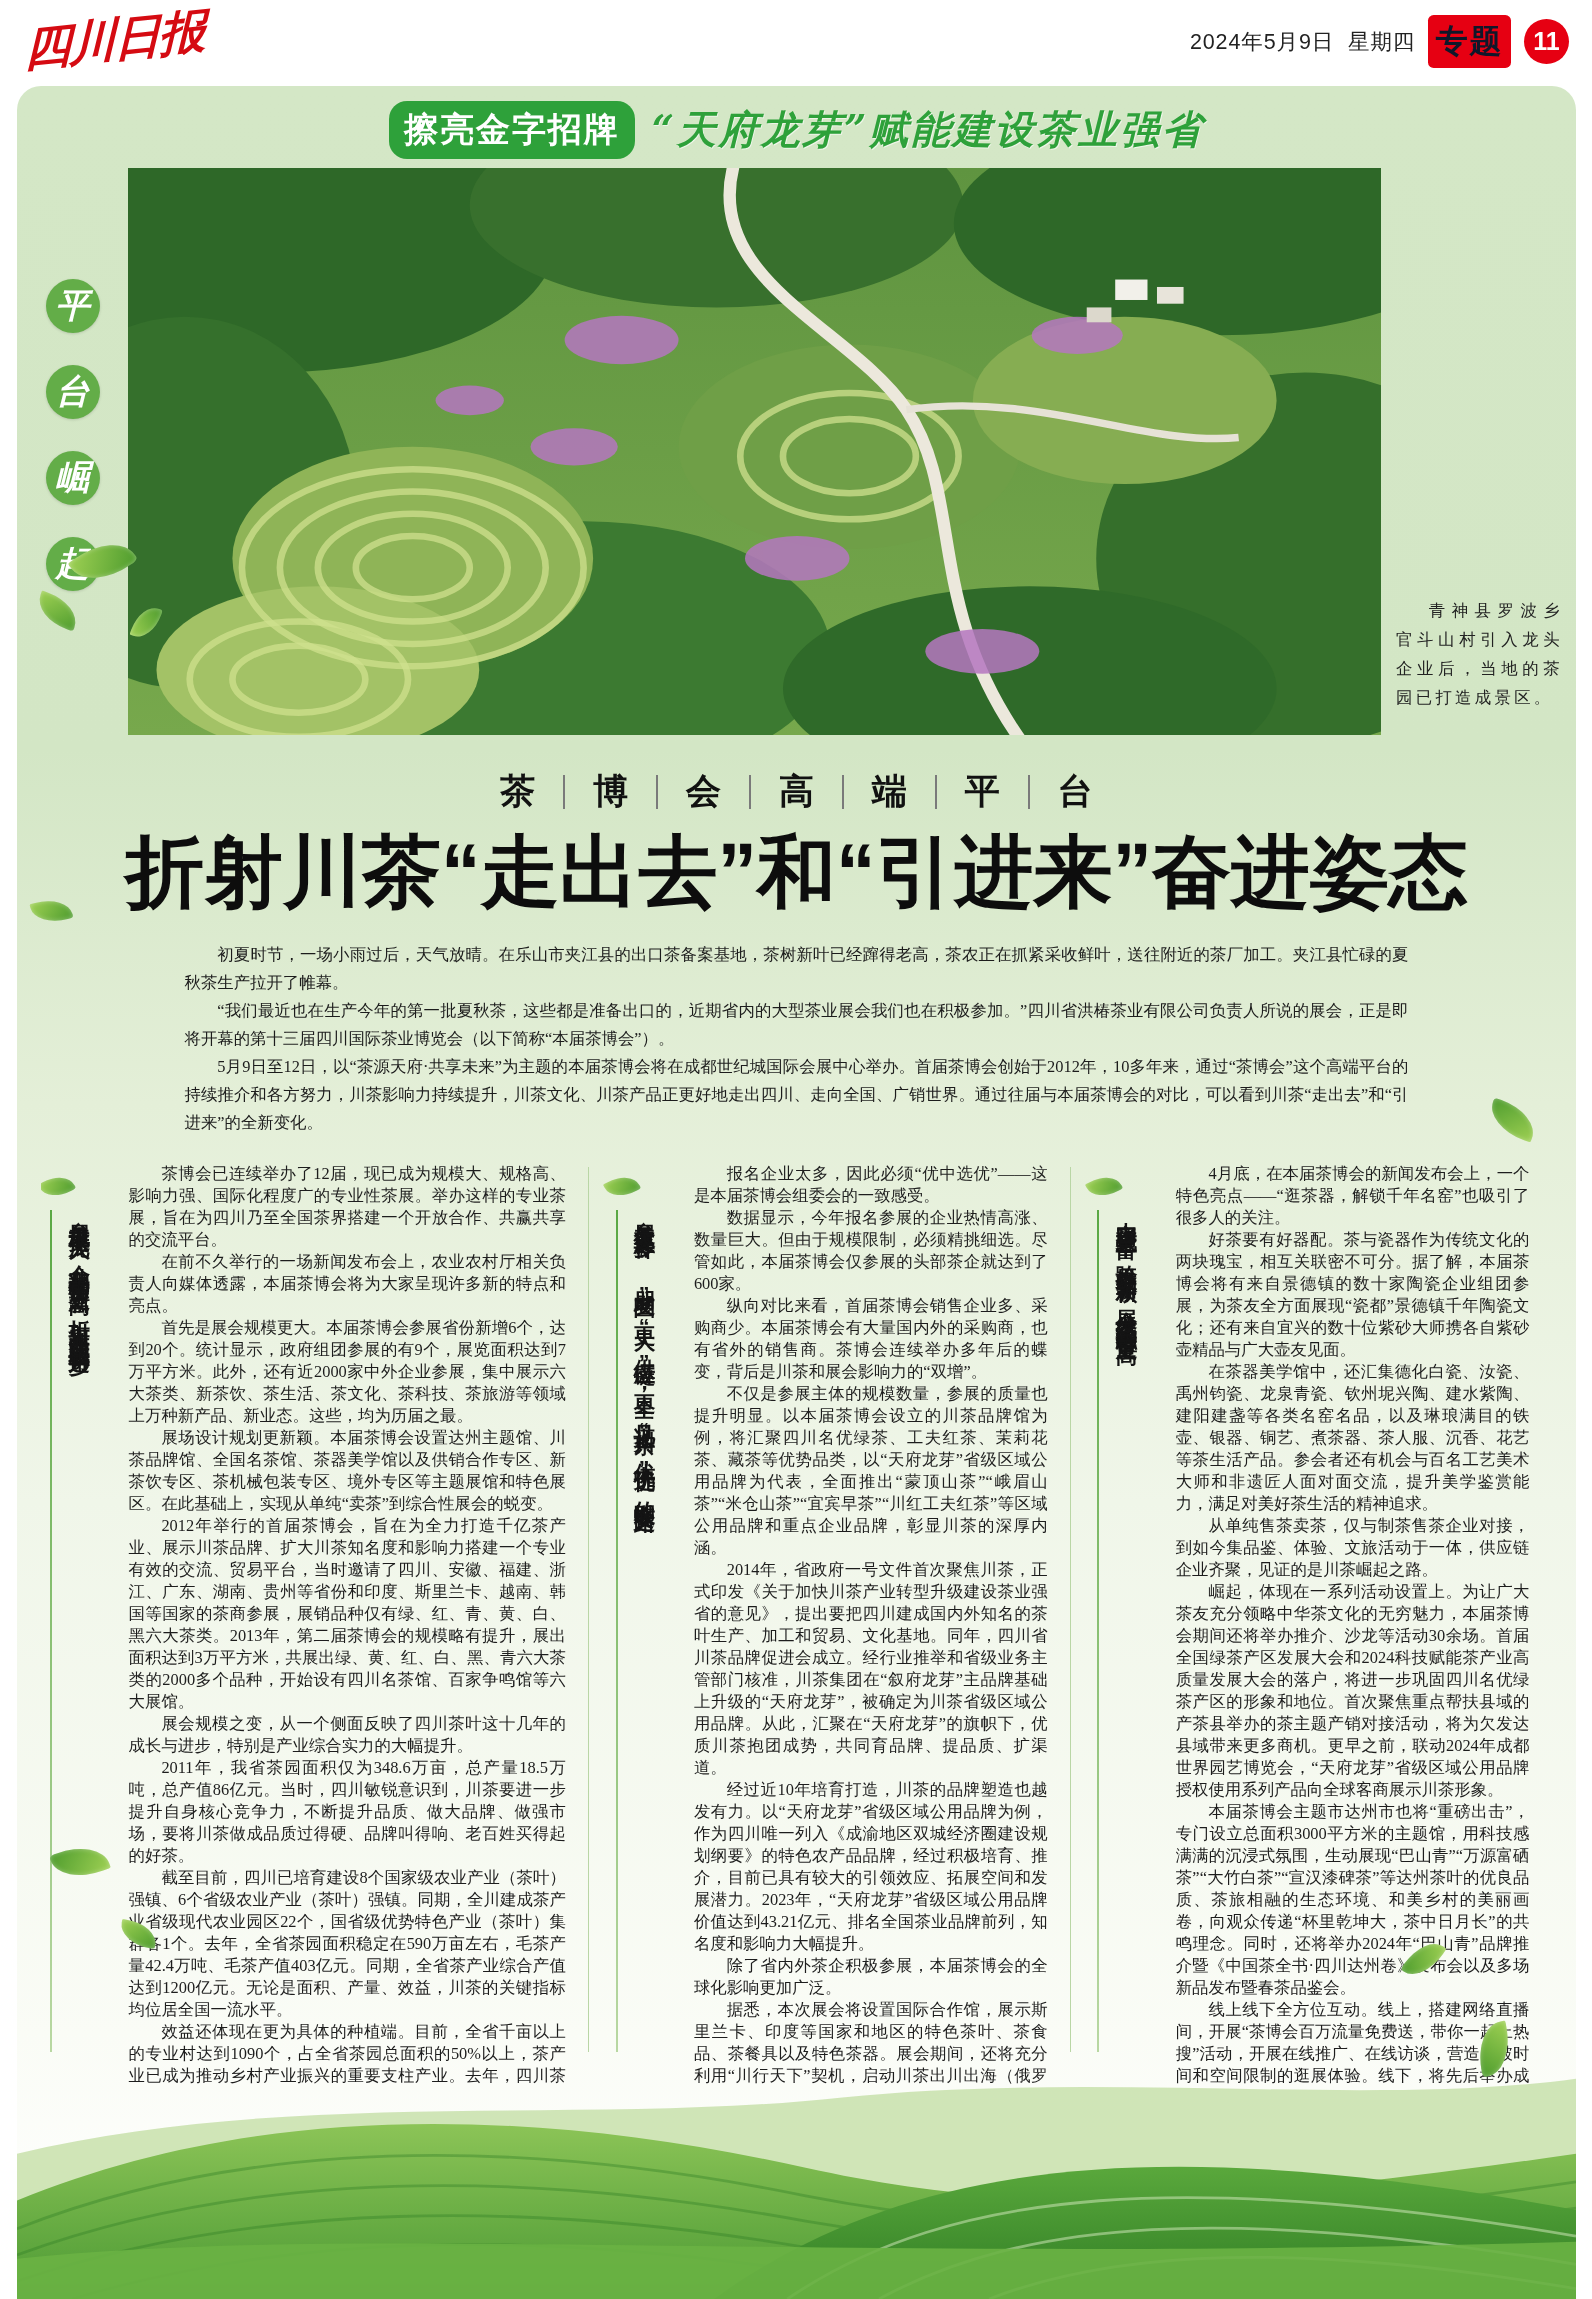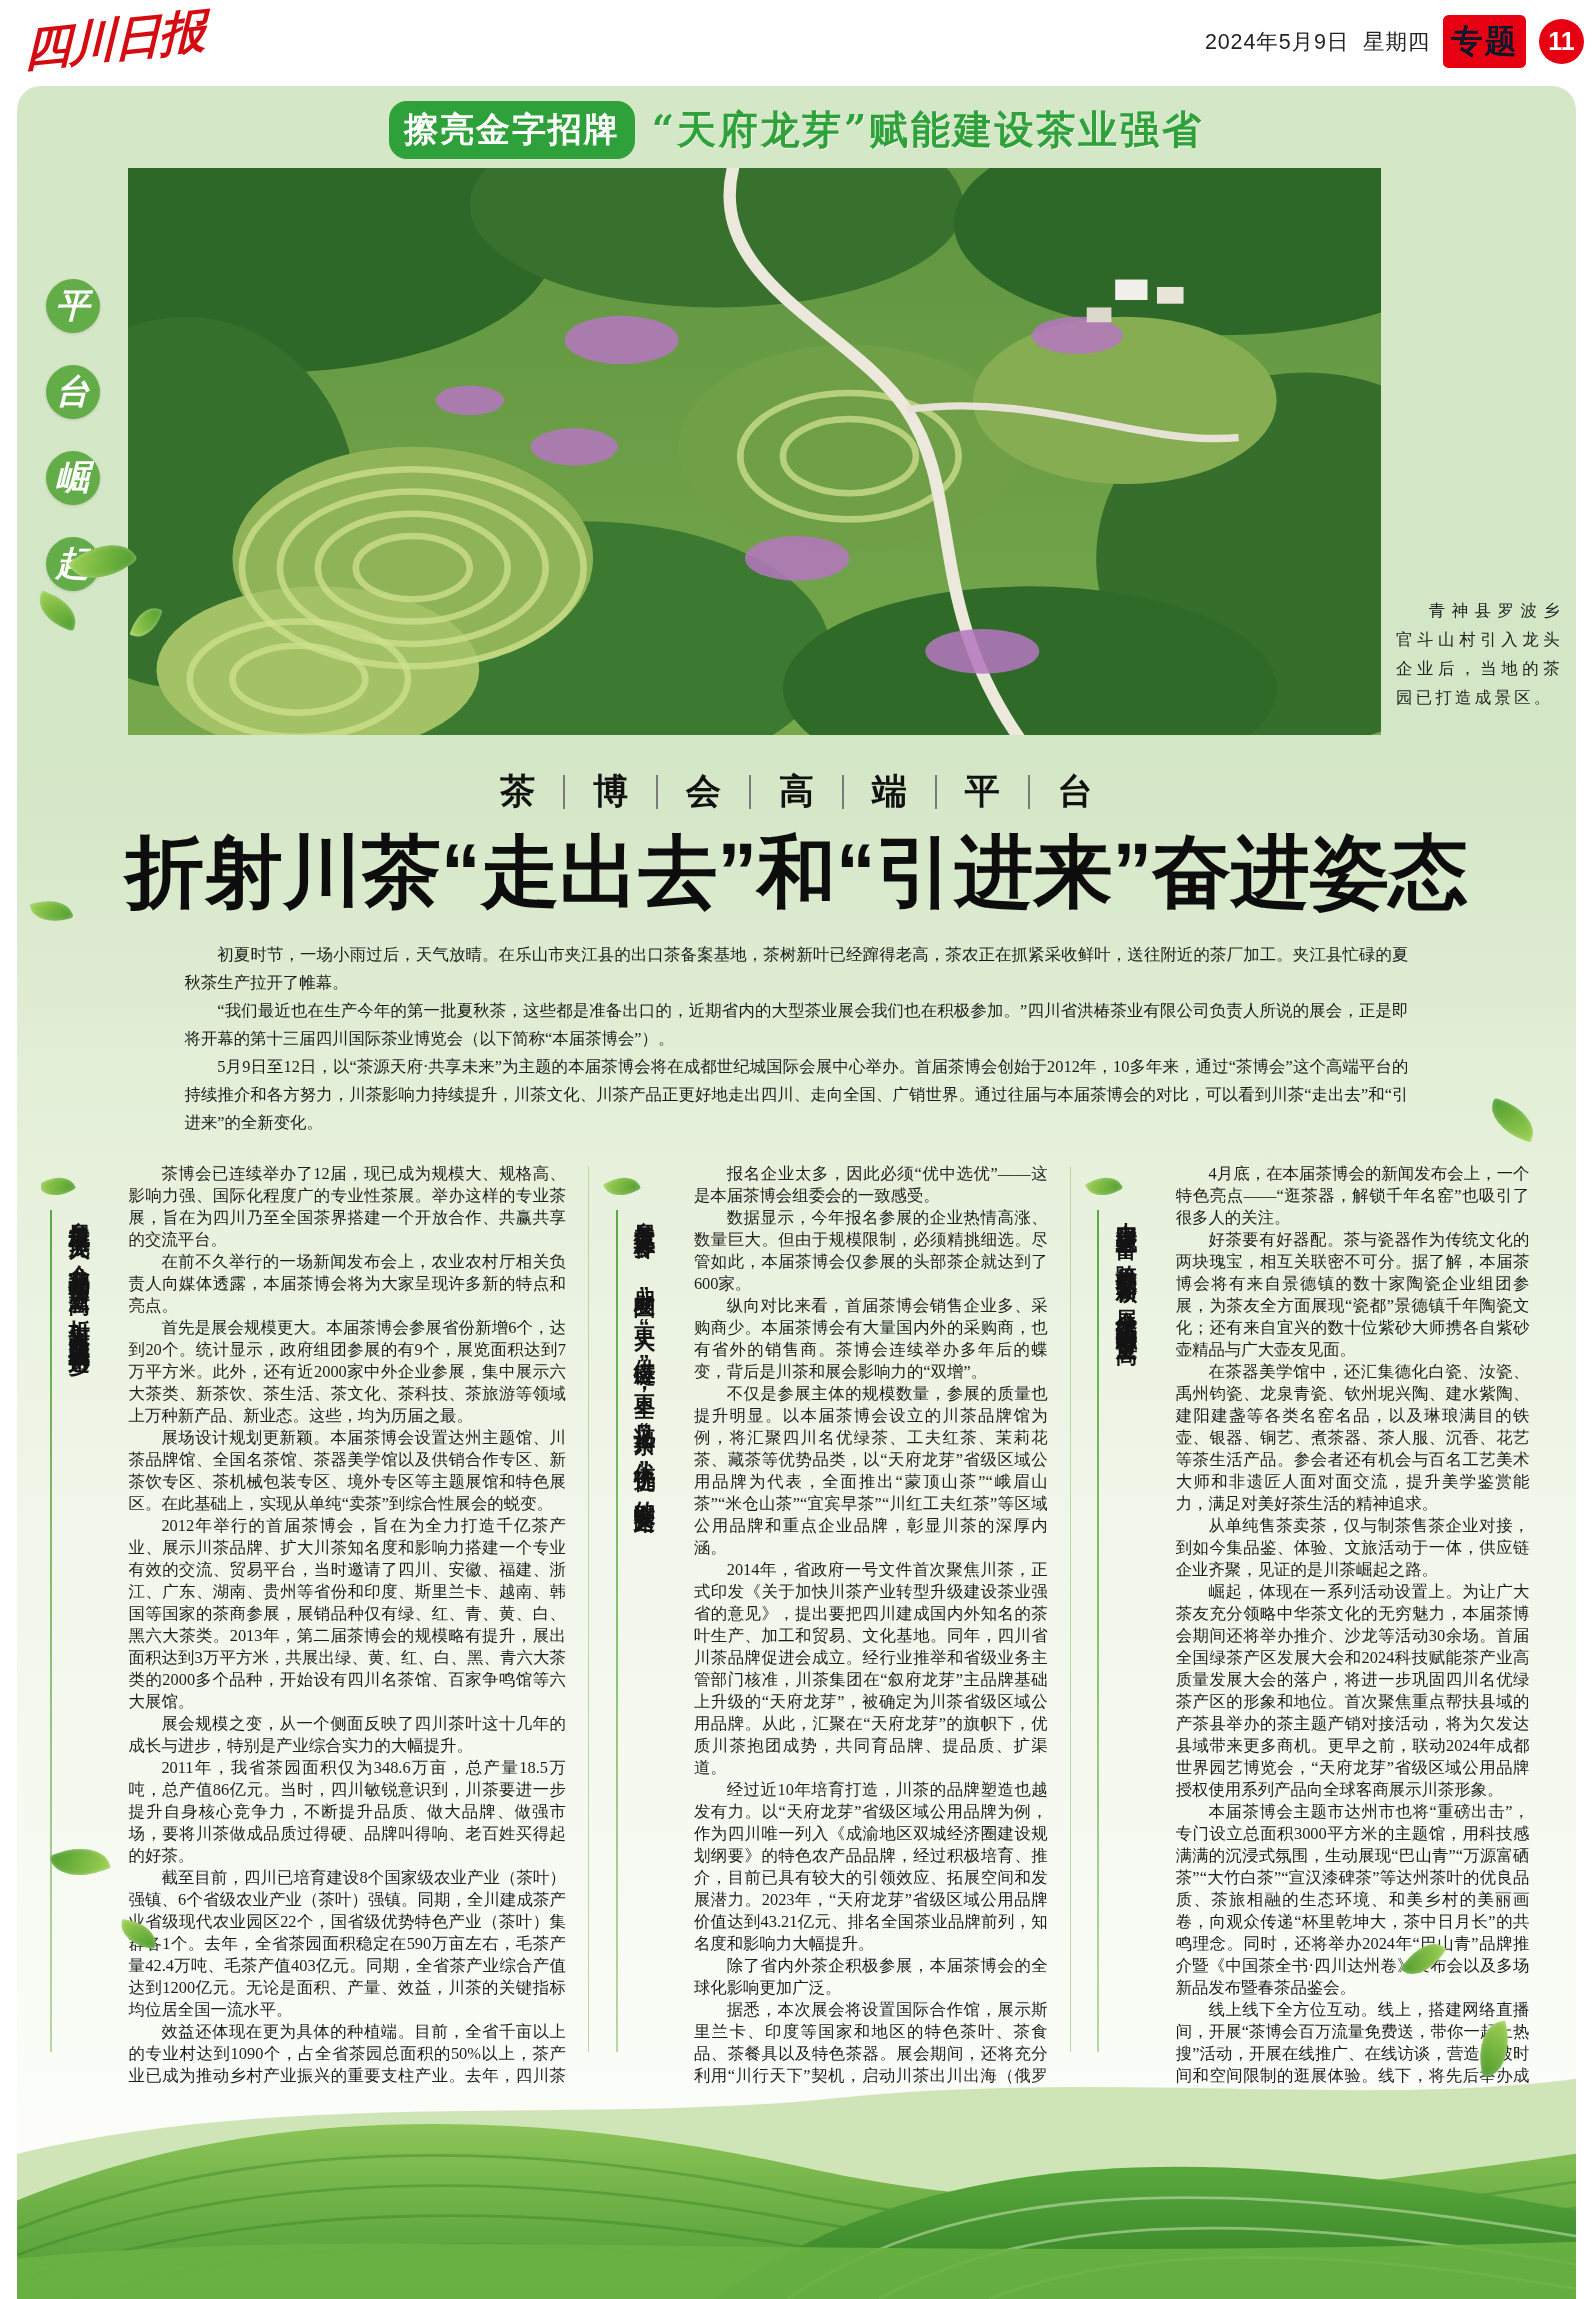"2024年5月9日 星期四" .top-right { right: 9px -> 24px }
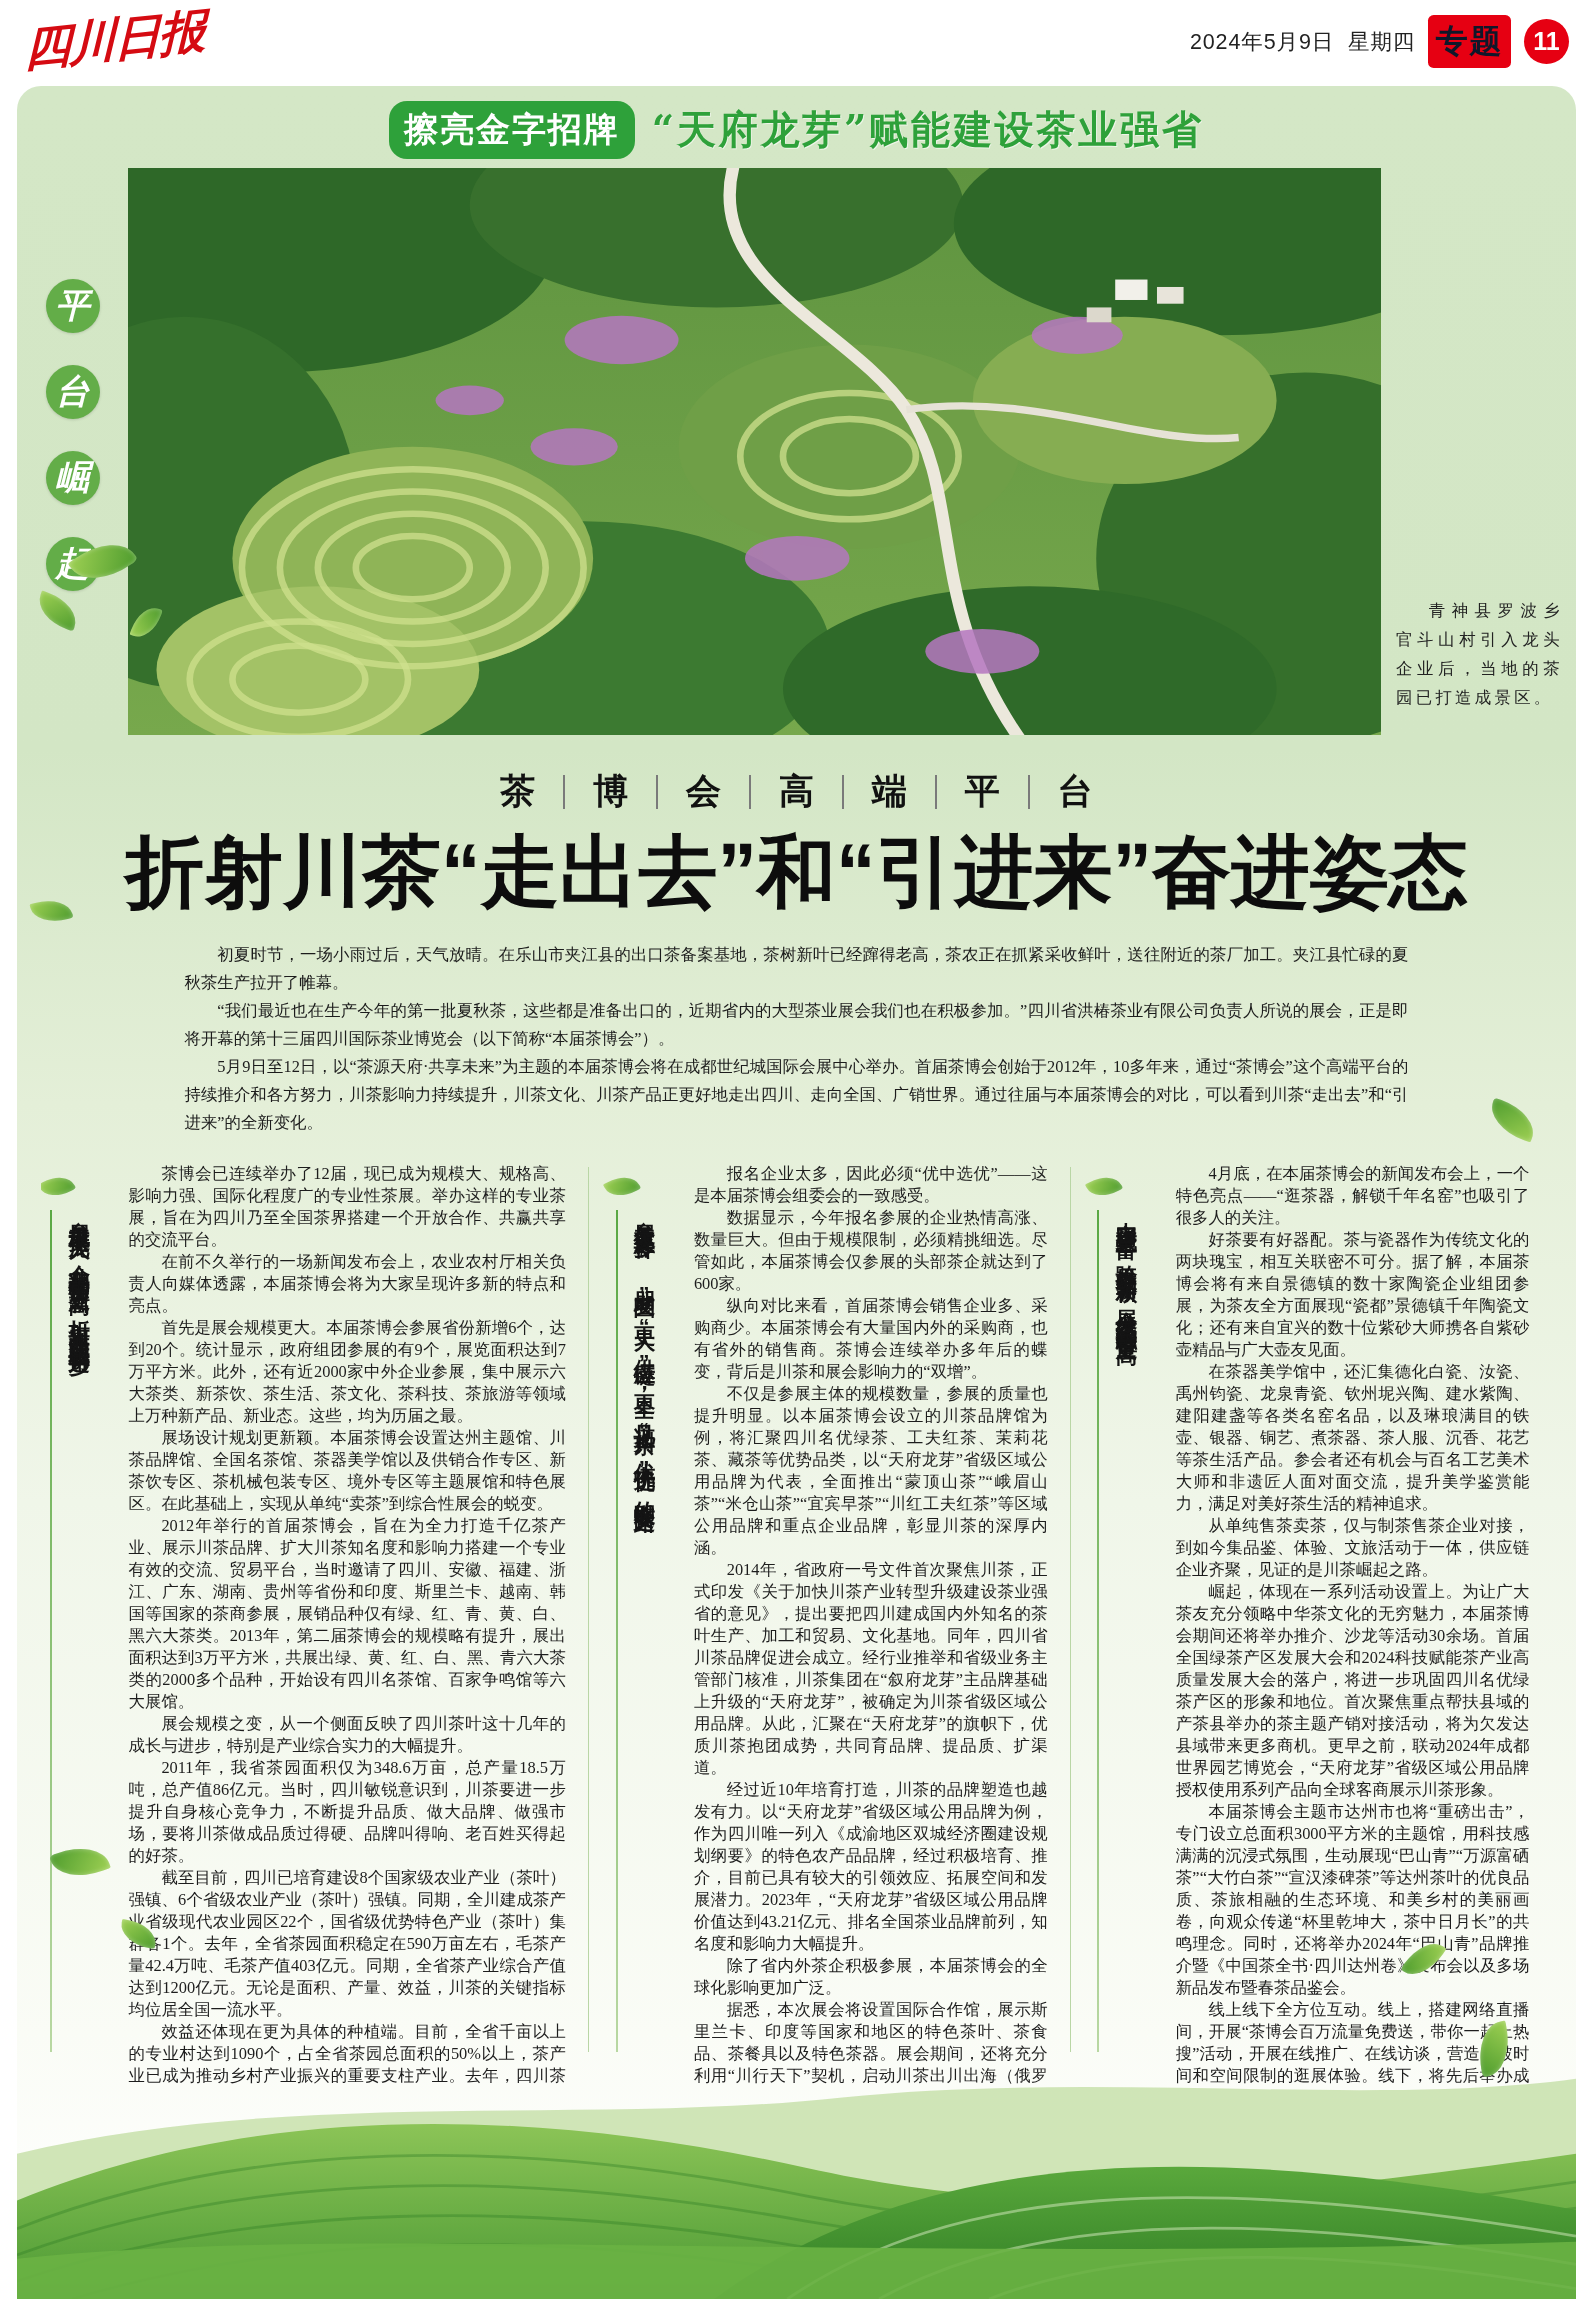"“天府龙芽”赋能建设茶业强省" .banner-slogan { font-style: none -> italic }
